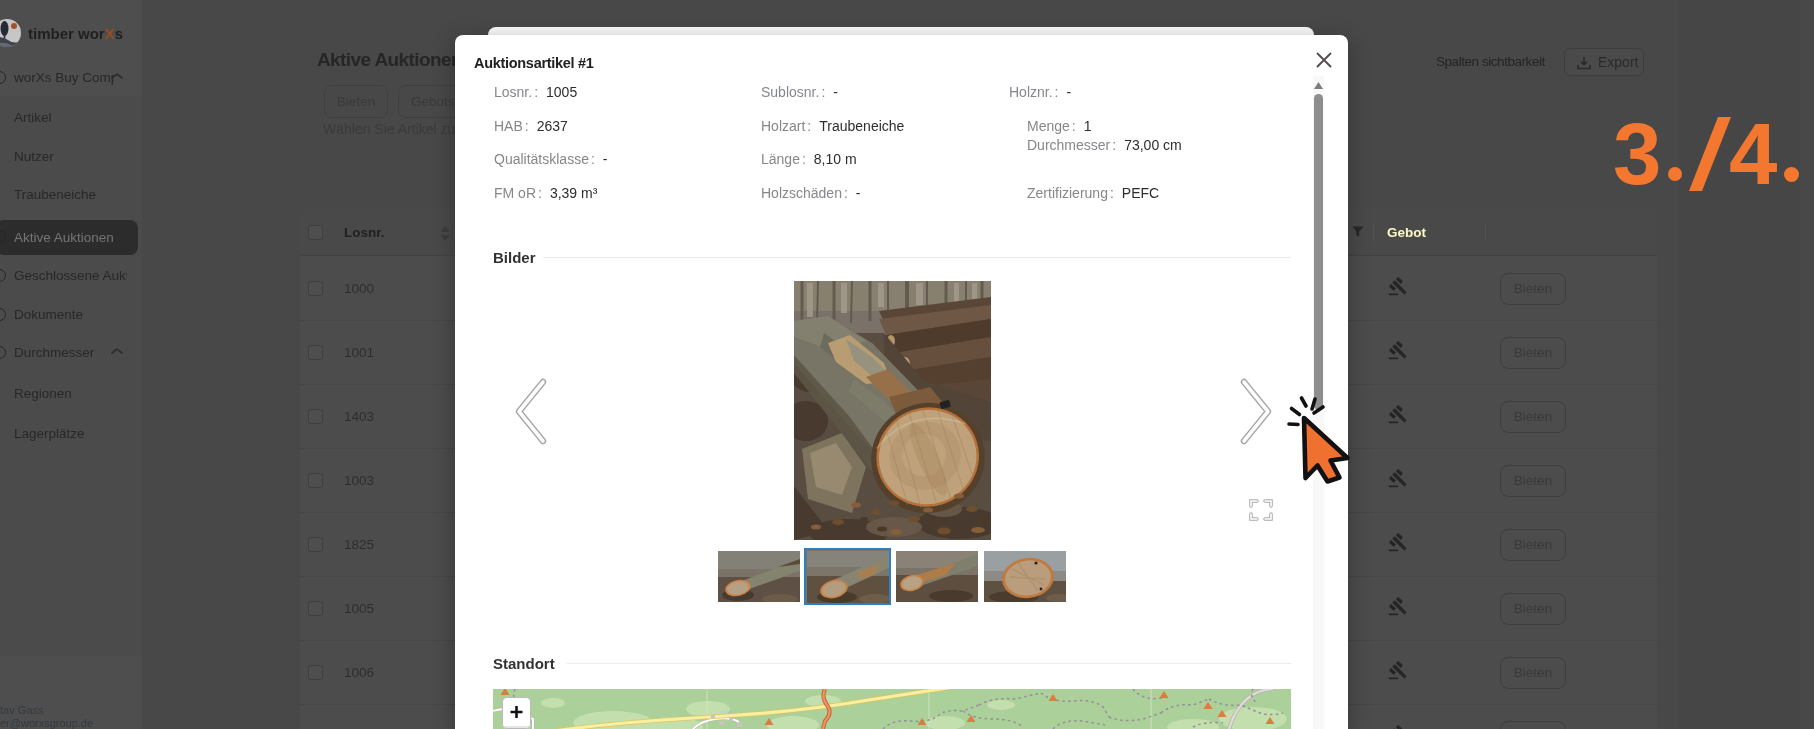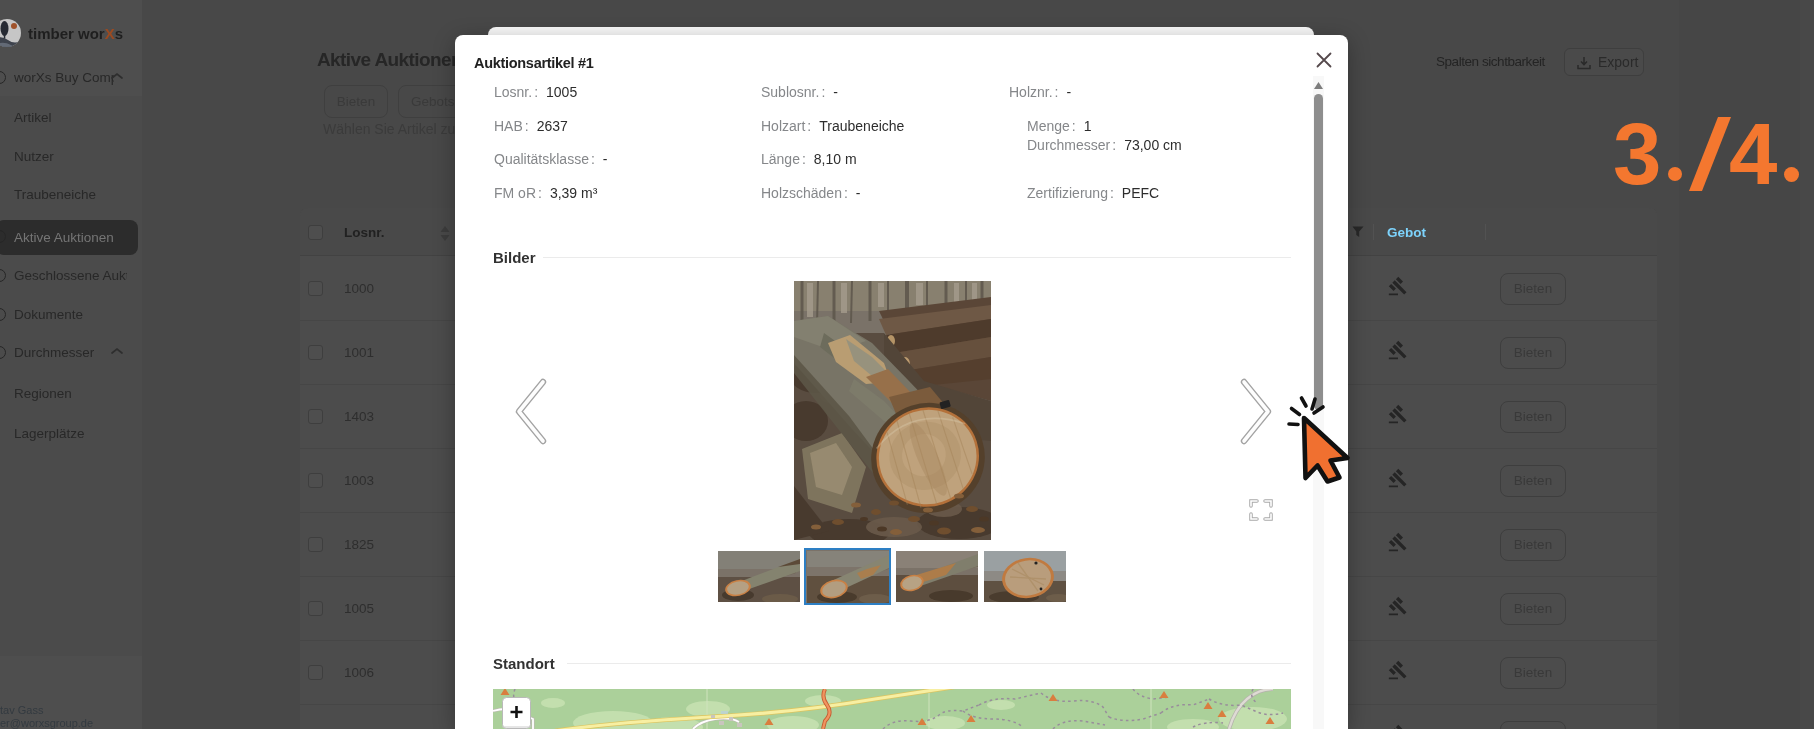"Gebot" div.abs { color: #7dd3fc -> #fef9c3 }
